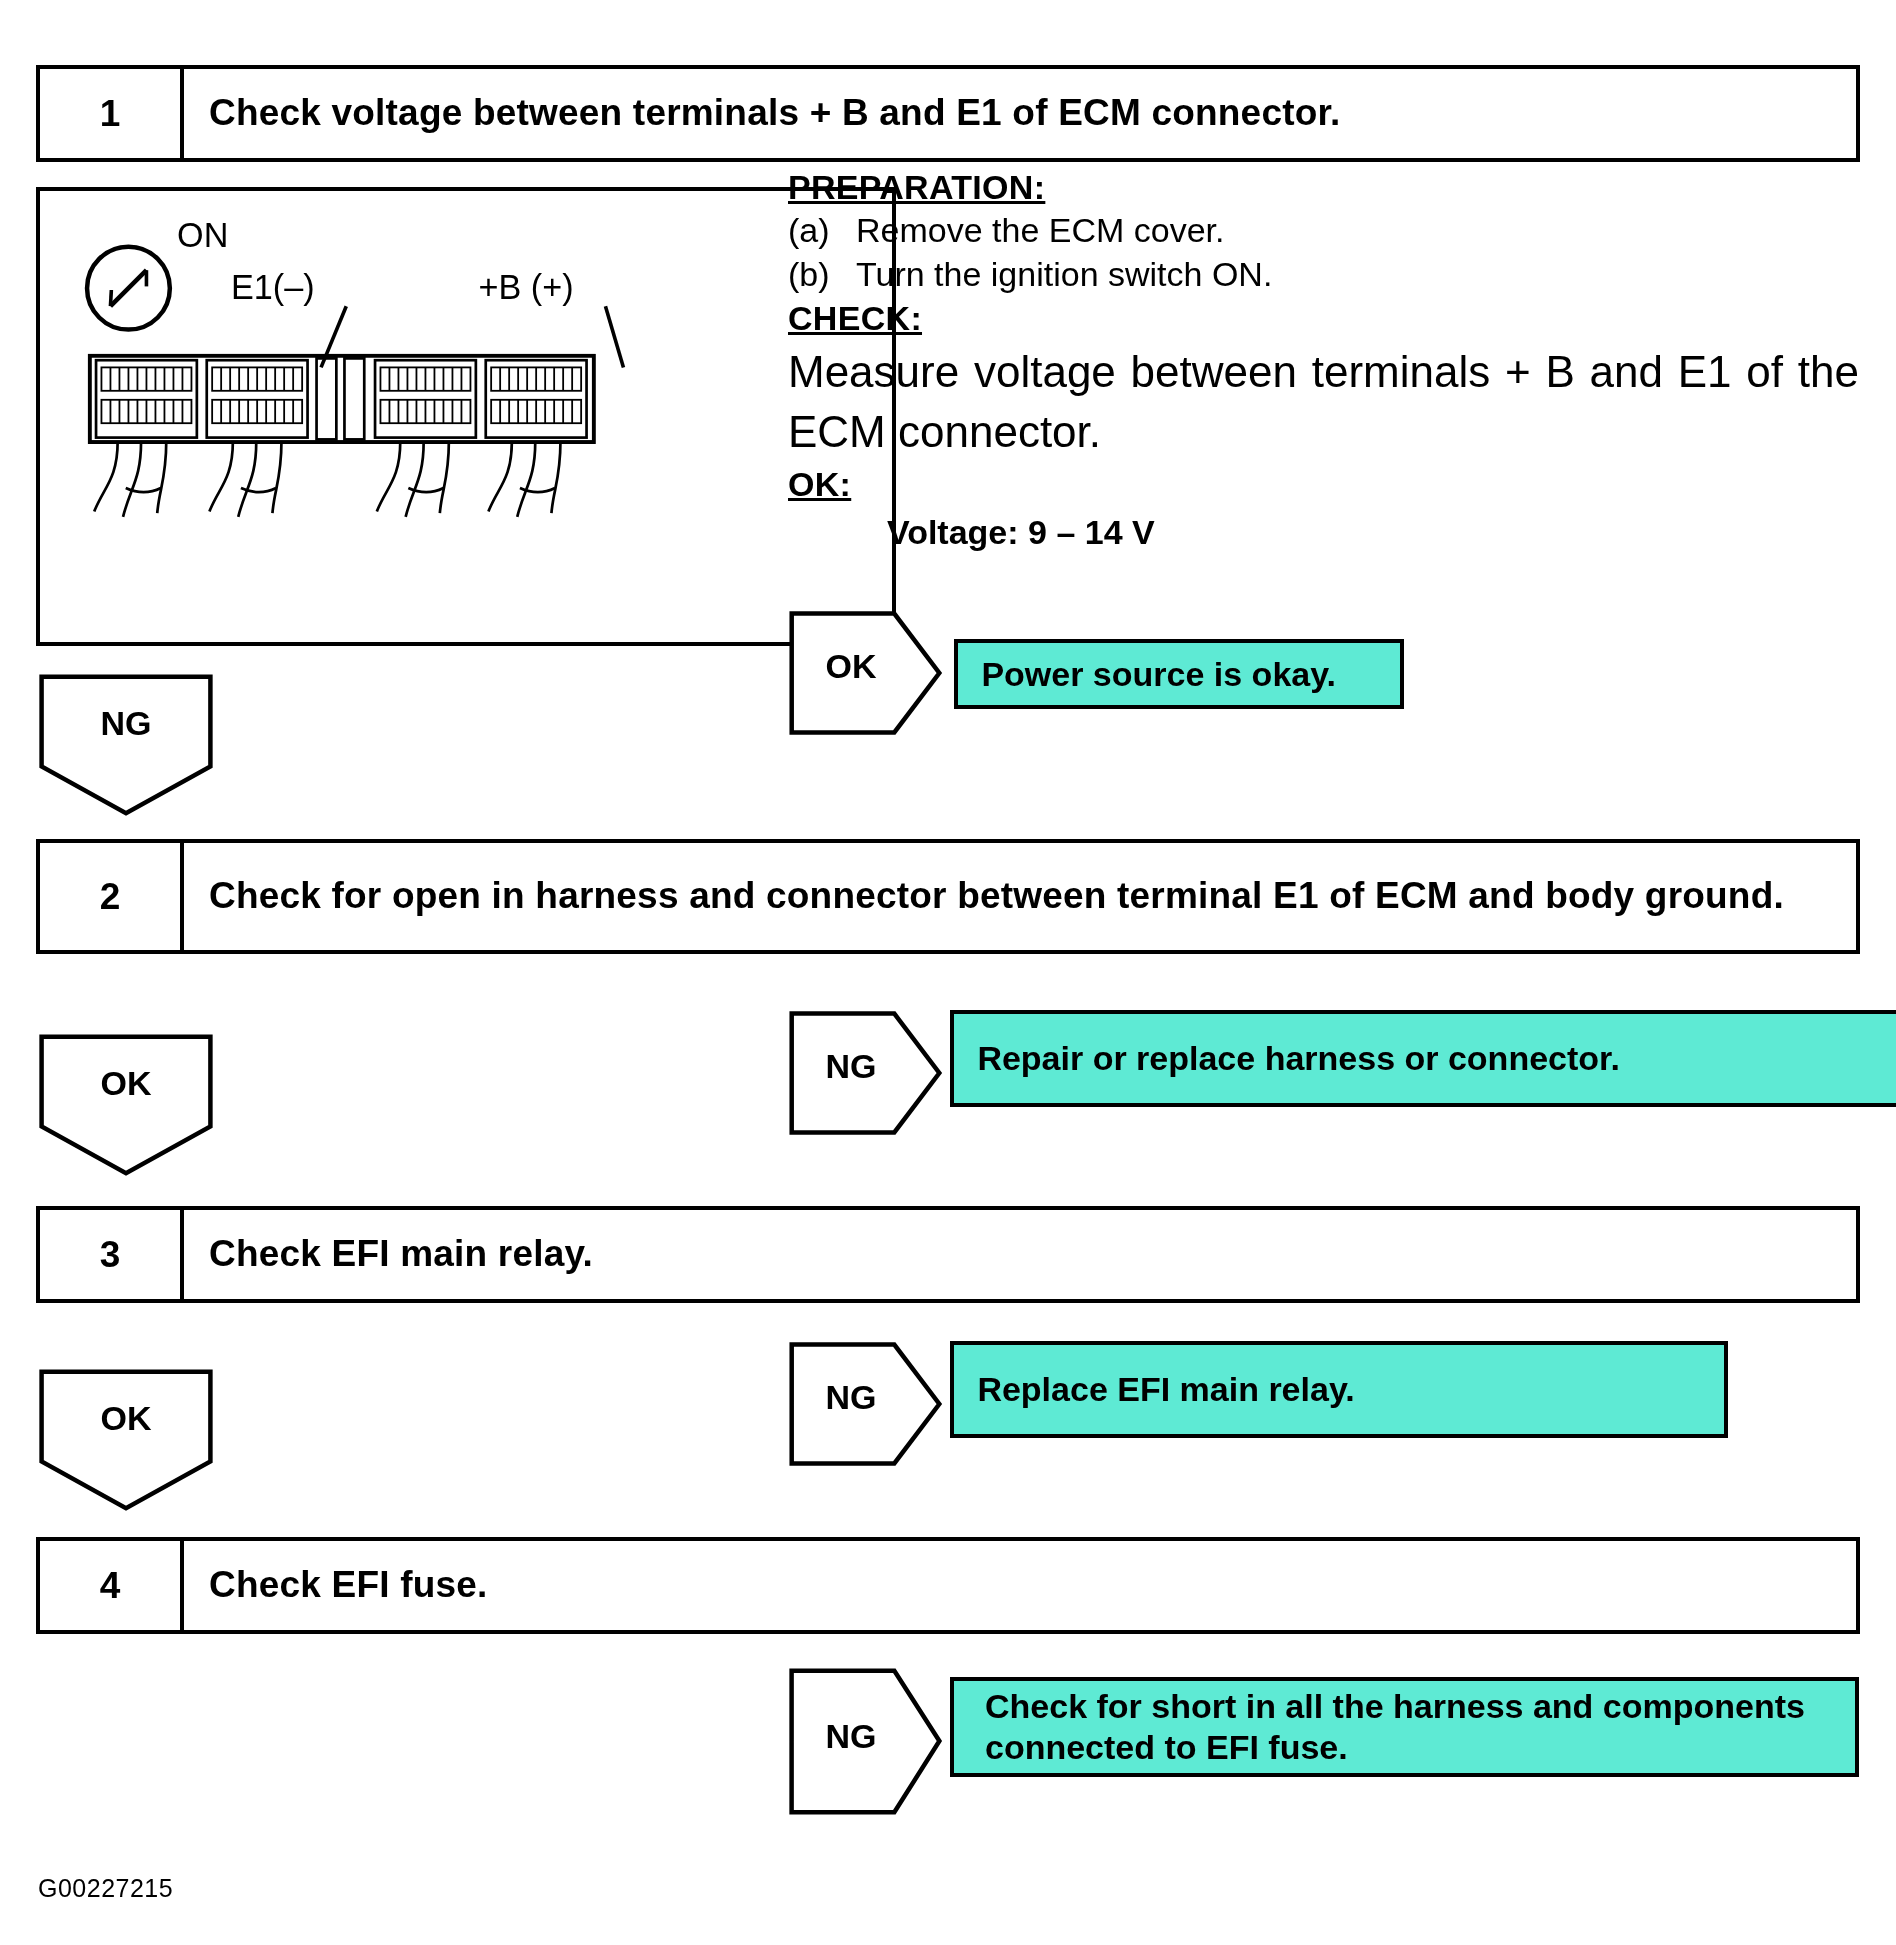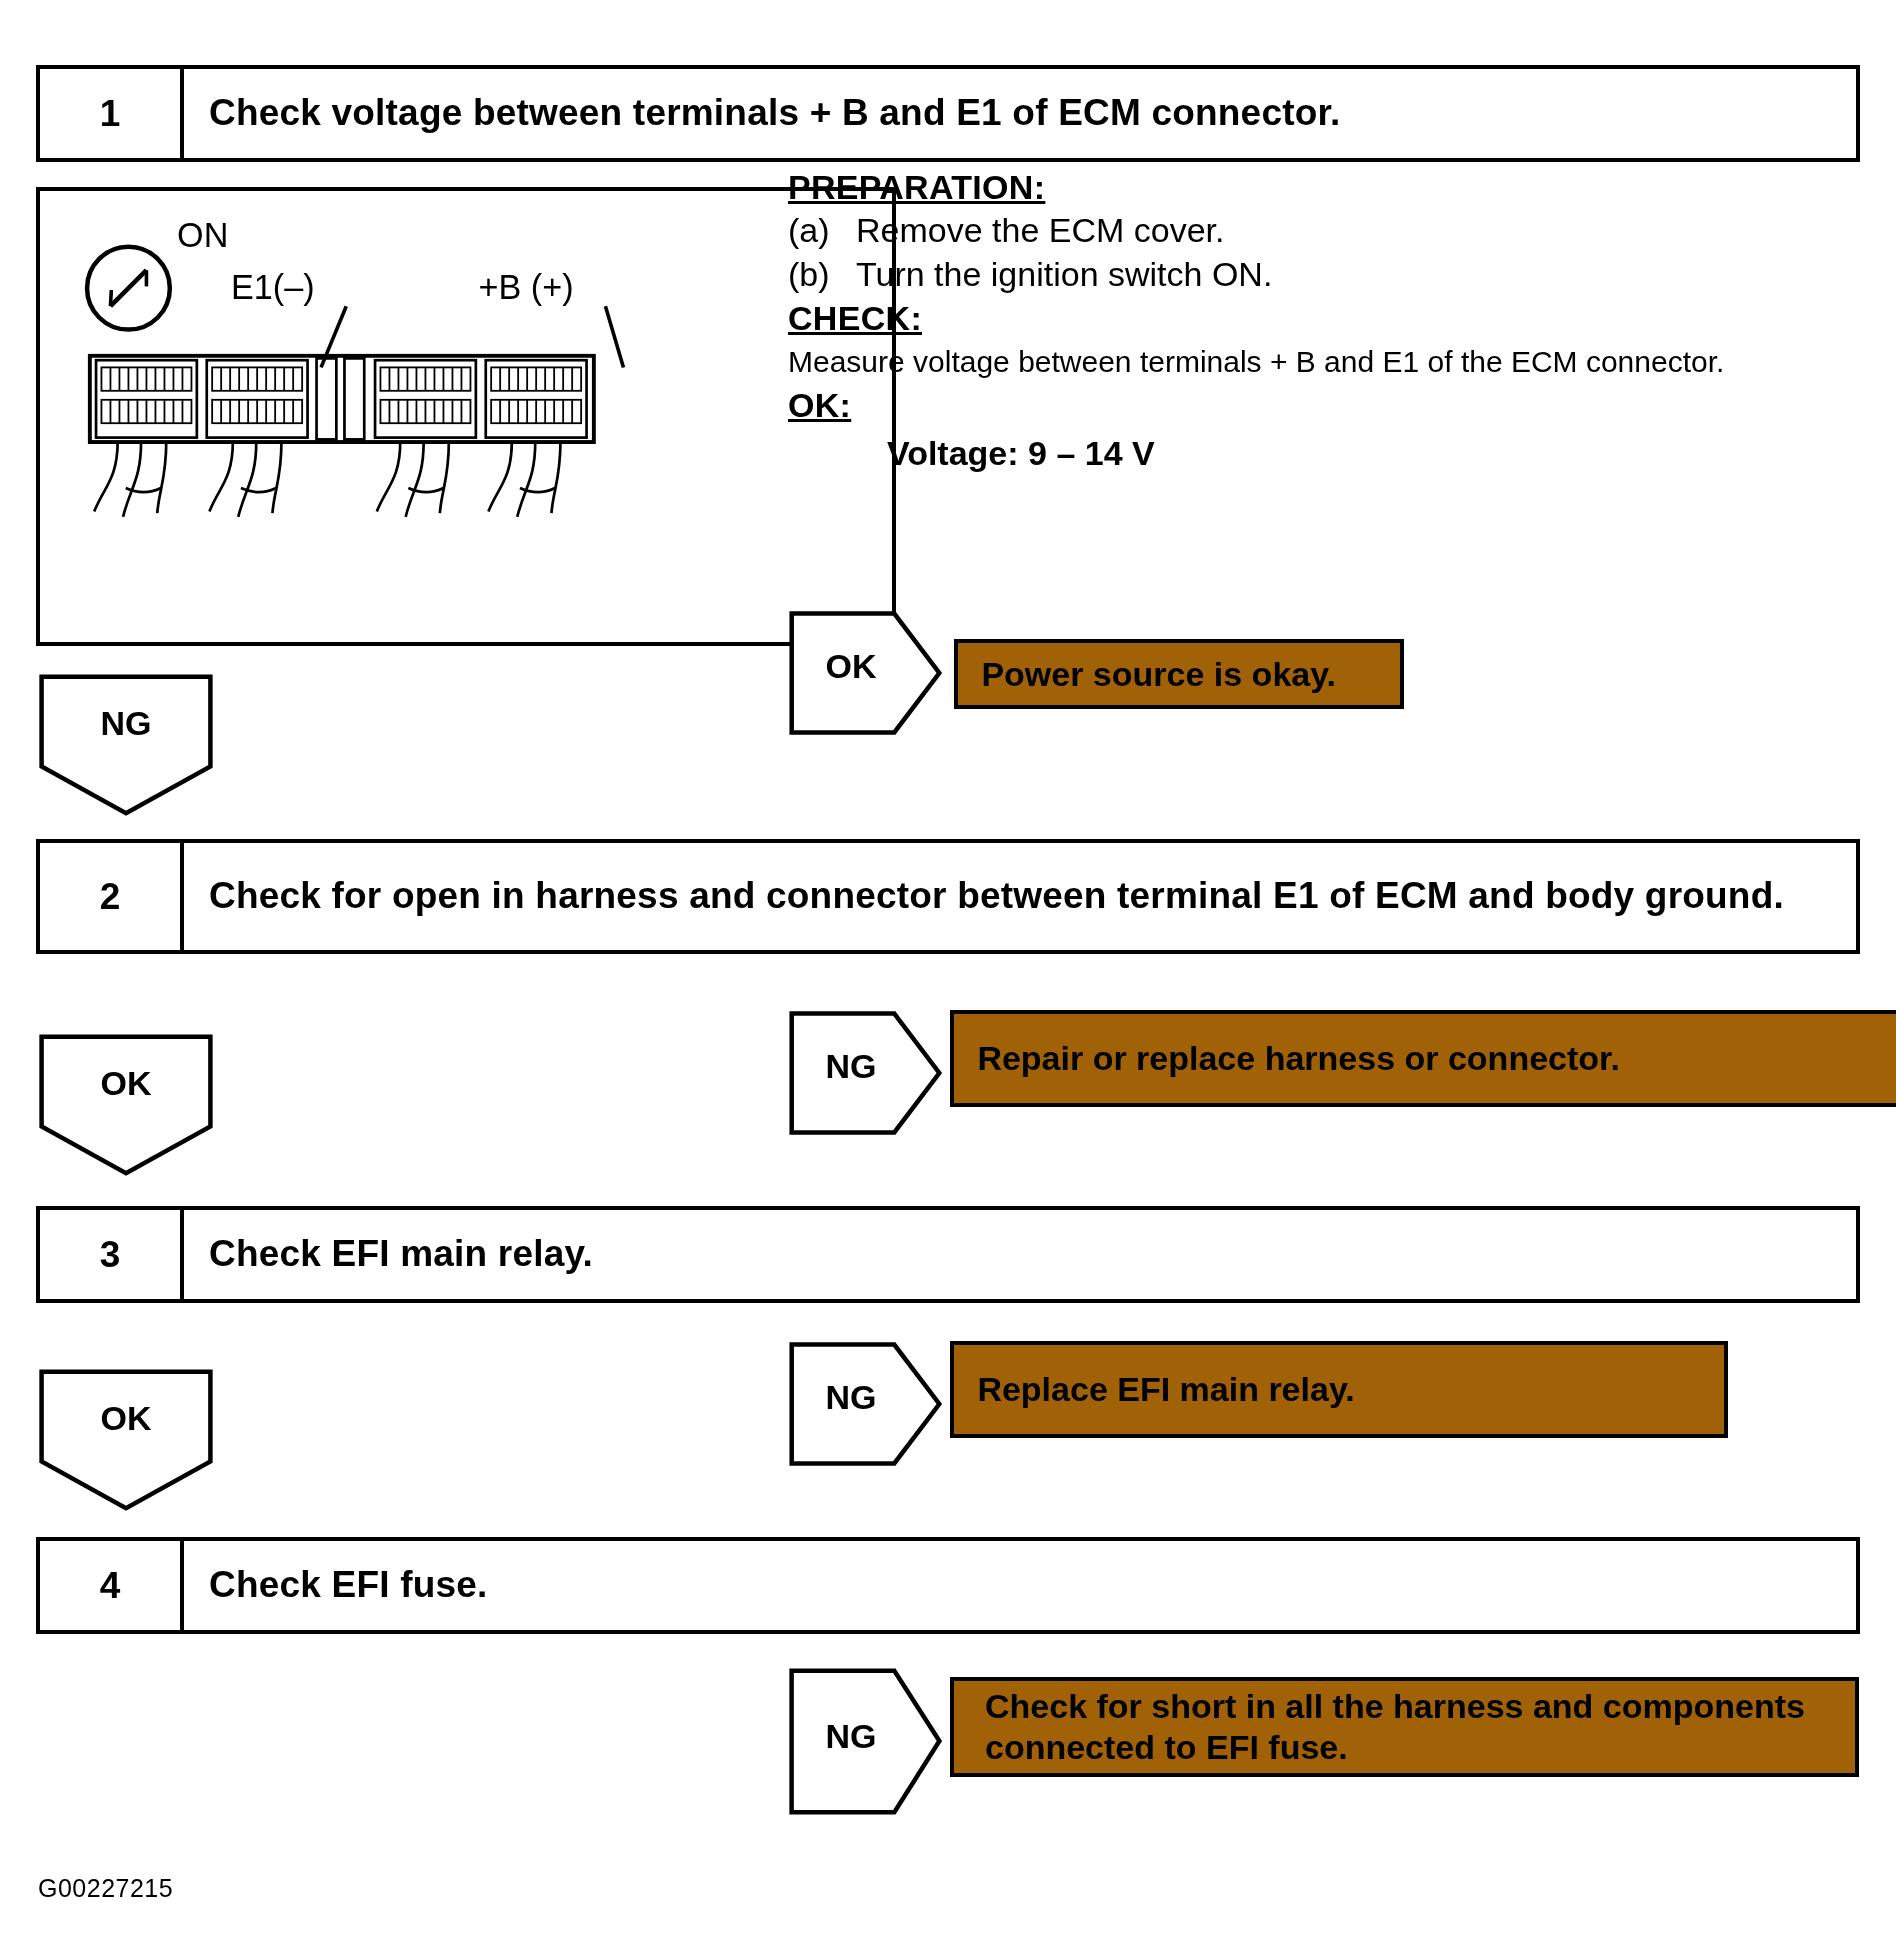"Measure voltage between terminals +" .t-para { font-size: 30px -> 44px }
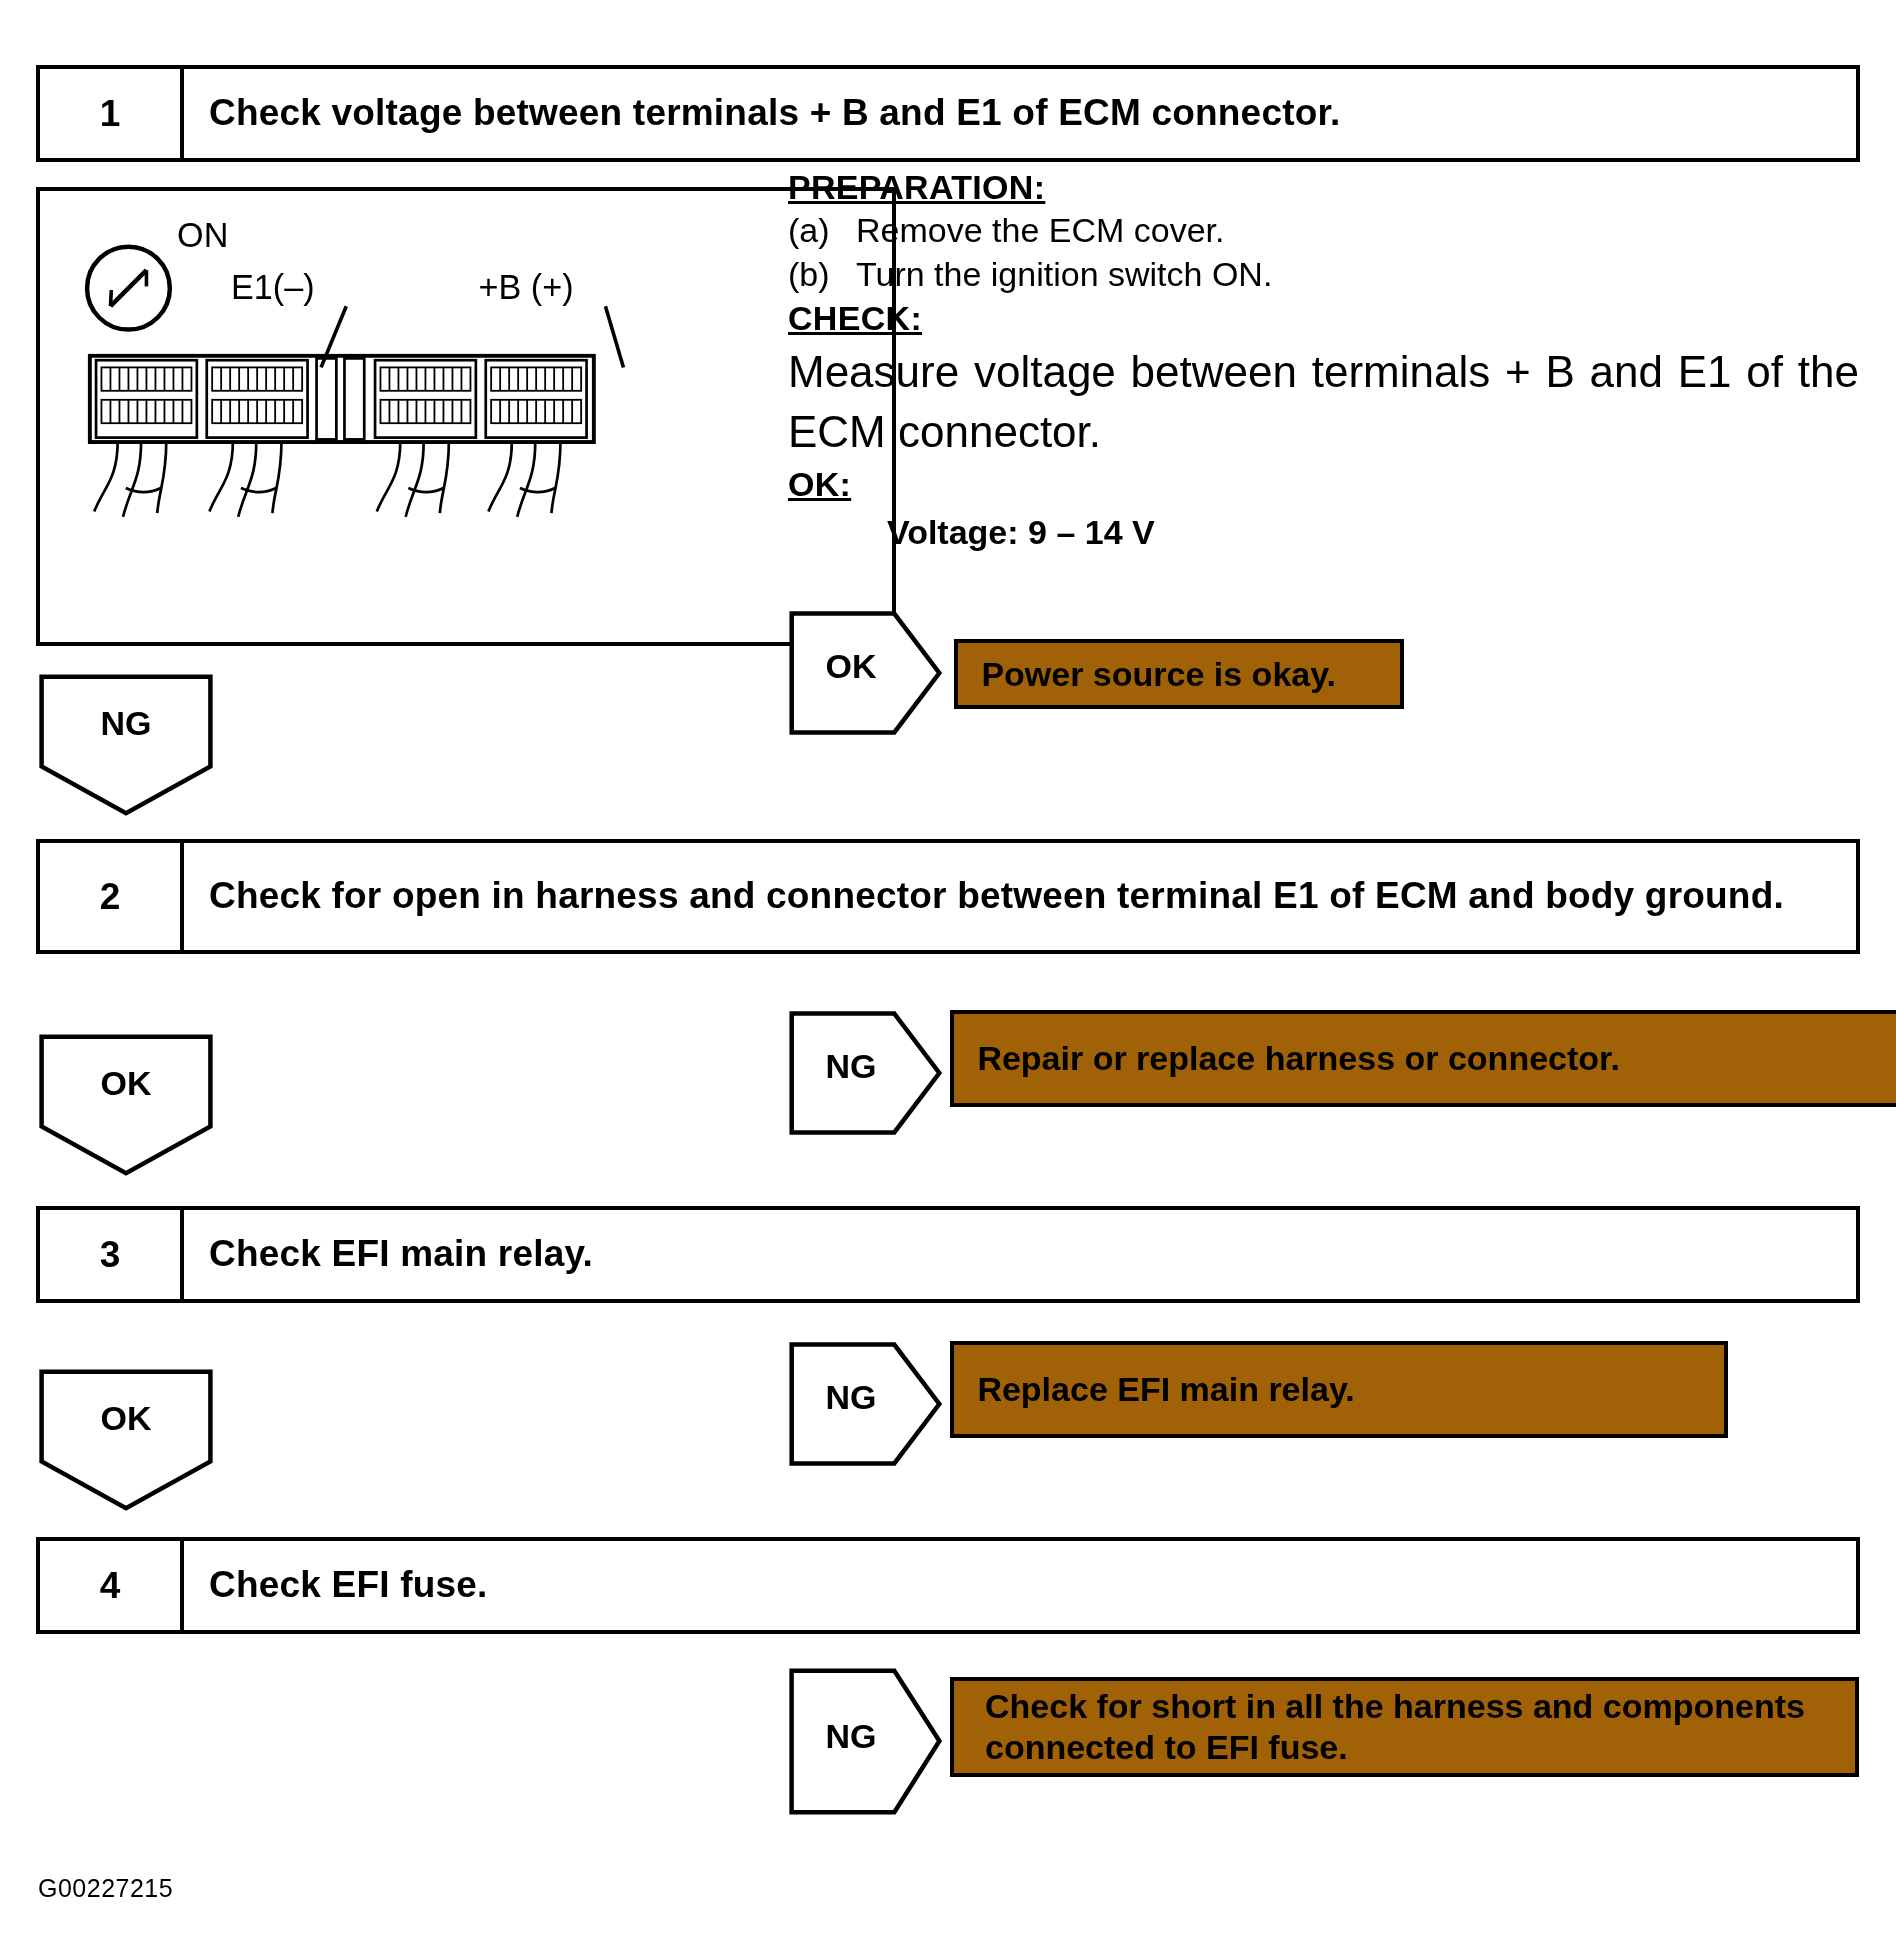"Power source is okay." .result-box { background: #a16207 -> #5eead4 }
